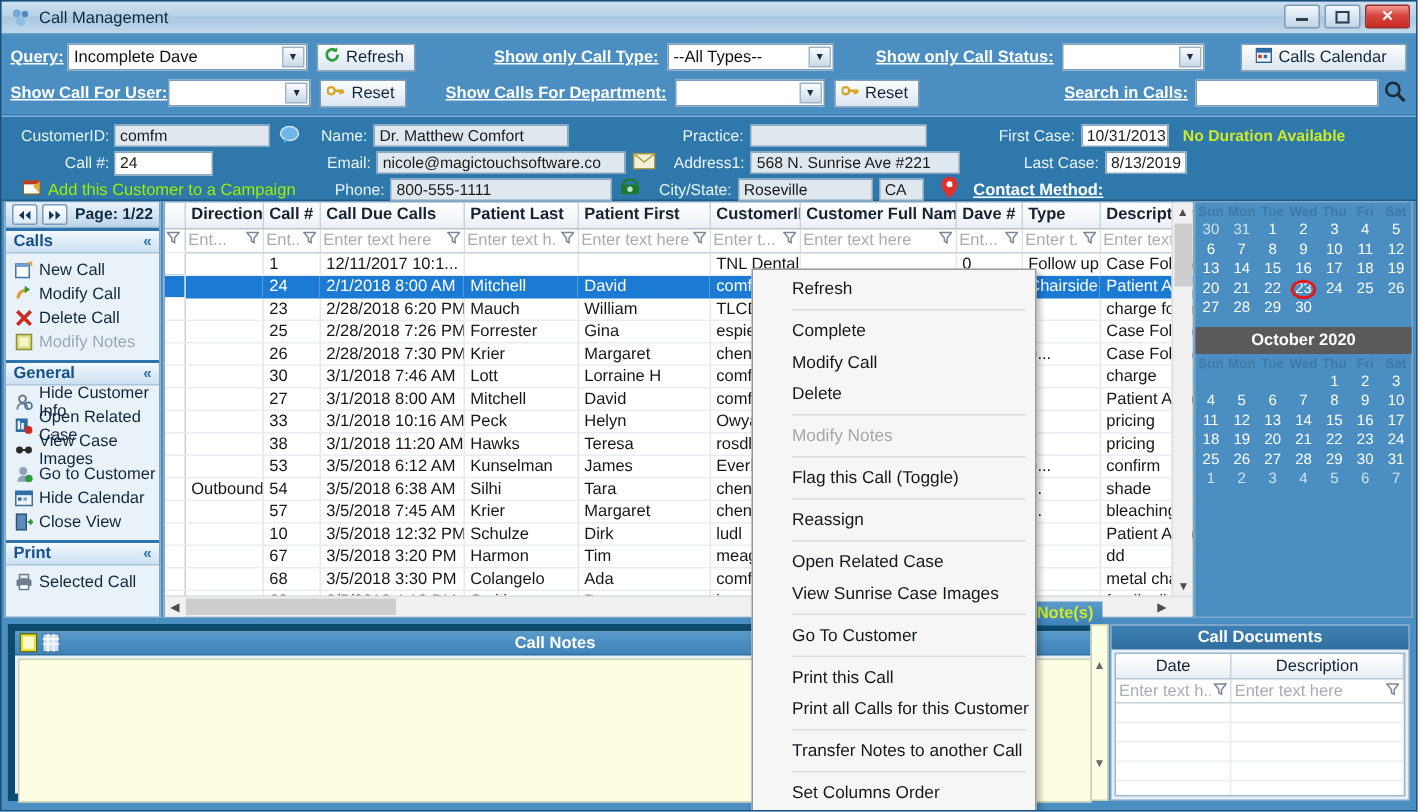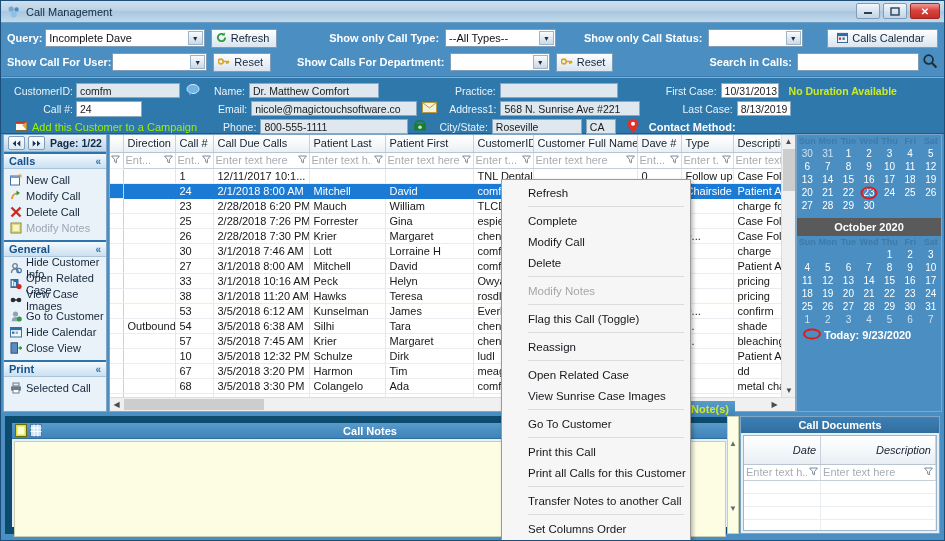"Query:" .lbl { text-decoration: none -> underline }
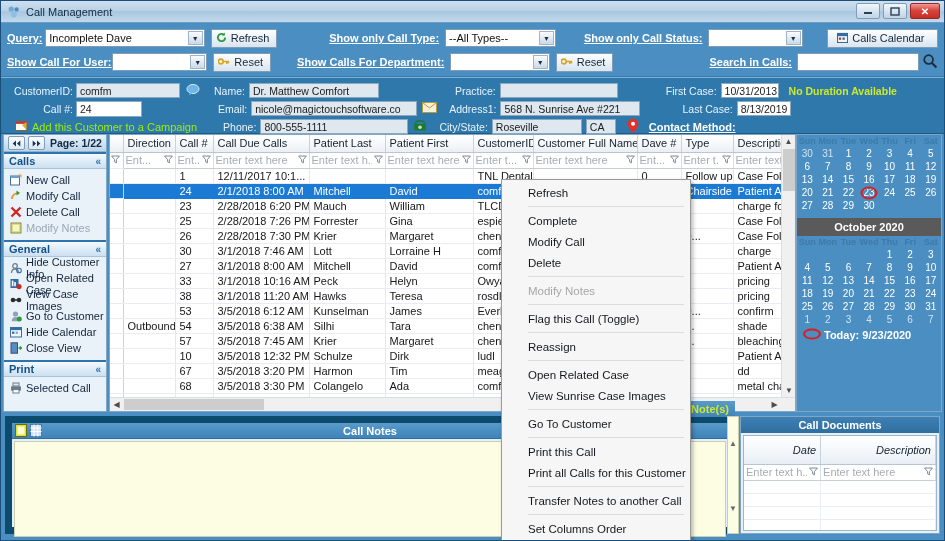"Direction" table.grid th { font-weight: normal -> bold }
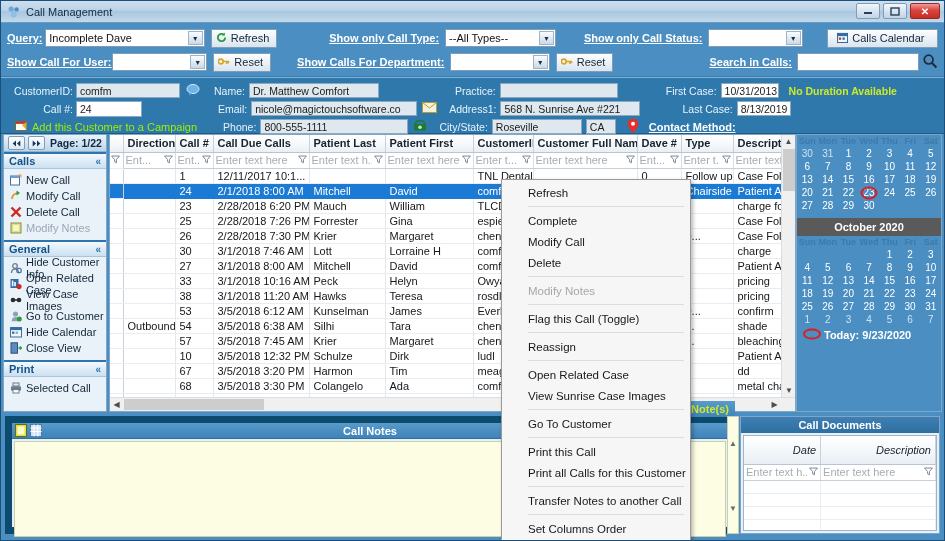"Today: 9/23/2020" div.today-row { html: <div> <span><svg> <ellipse></ellipse> </svg></span> <span>Today: 9/23/2020</span> </div> -> none }
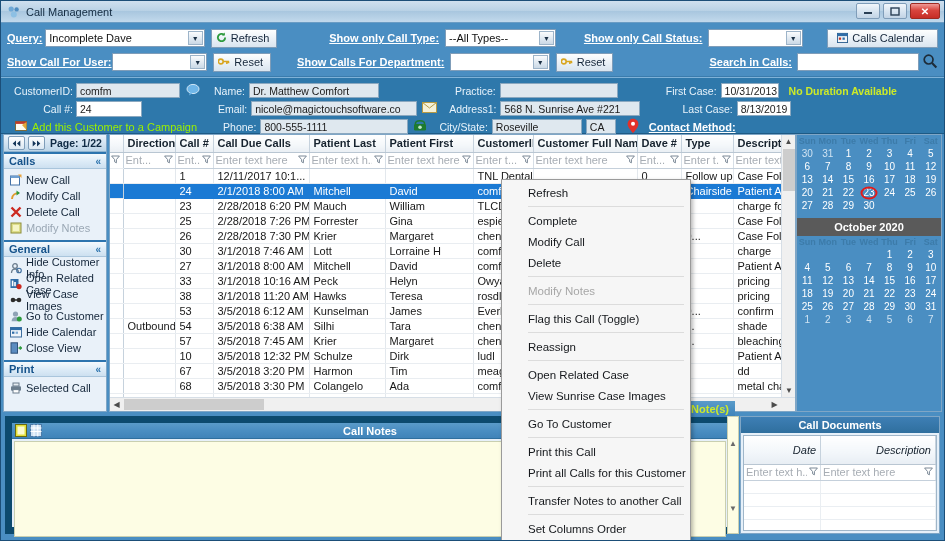"Call Notes" .notes-pane { border: 7px solid #0c4a6e -> 5px solid #0c4a6e }
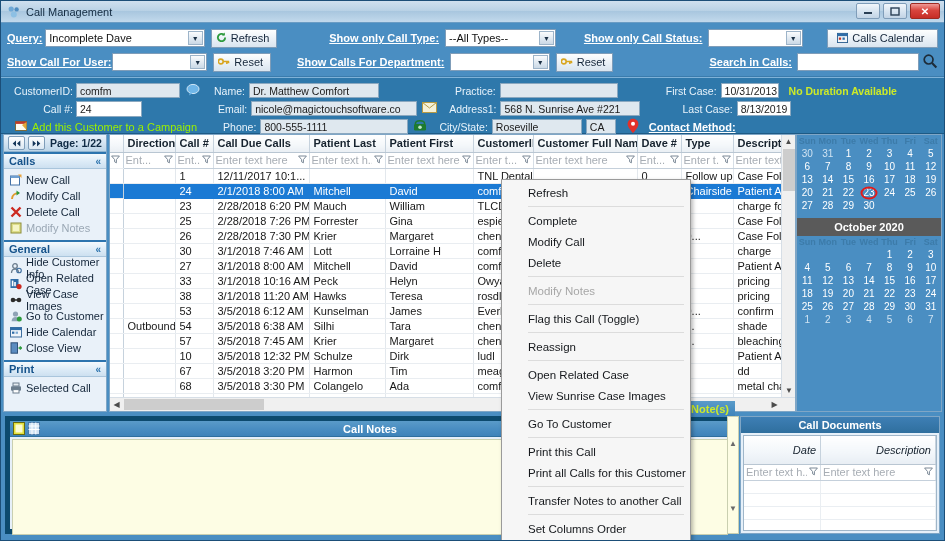"Date" table.docs th { font-style: italic -> none; height: 28px -> 16px; text-align: right -> center }
